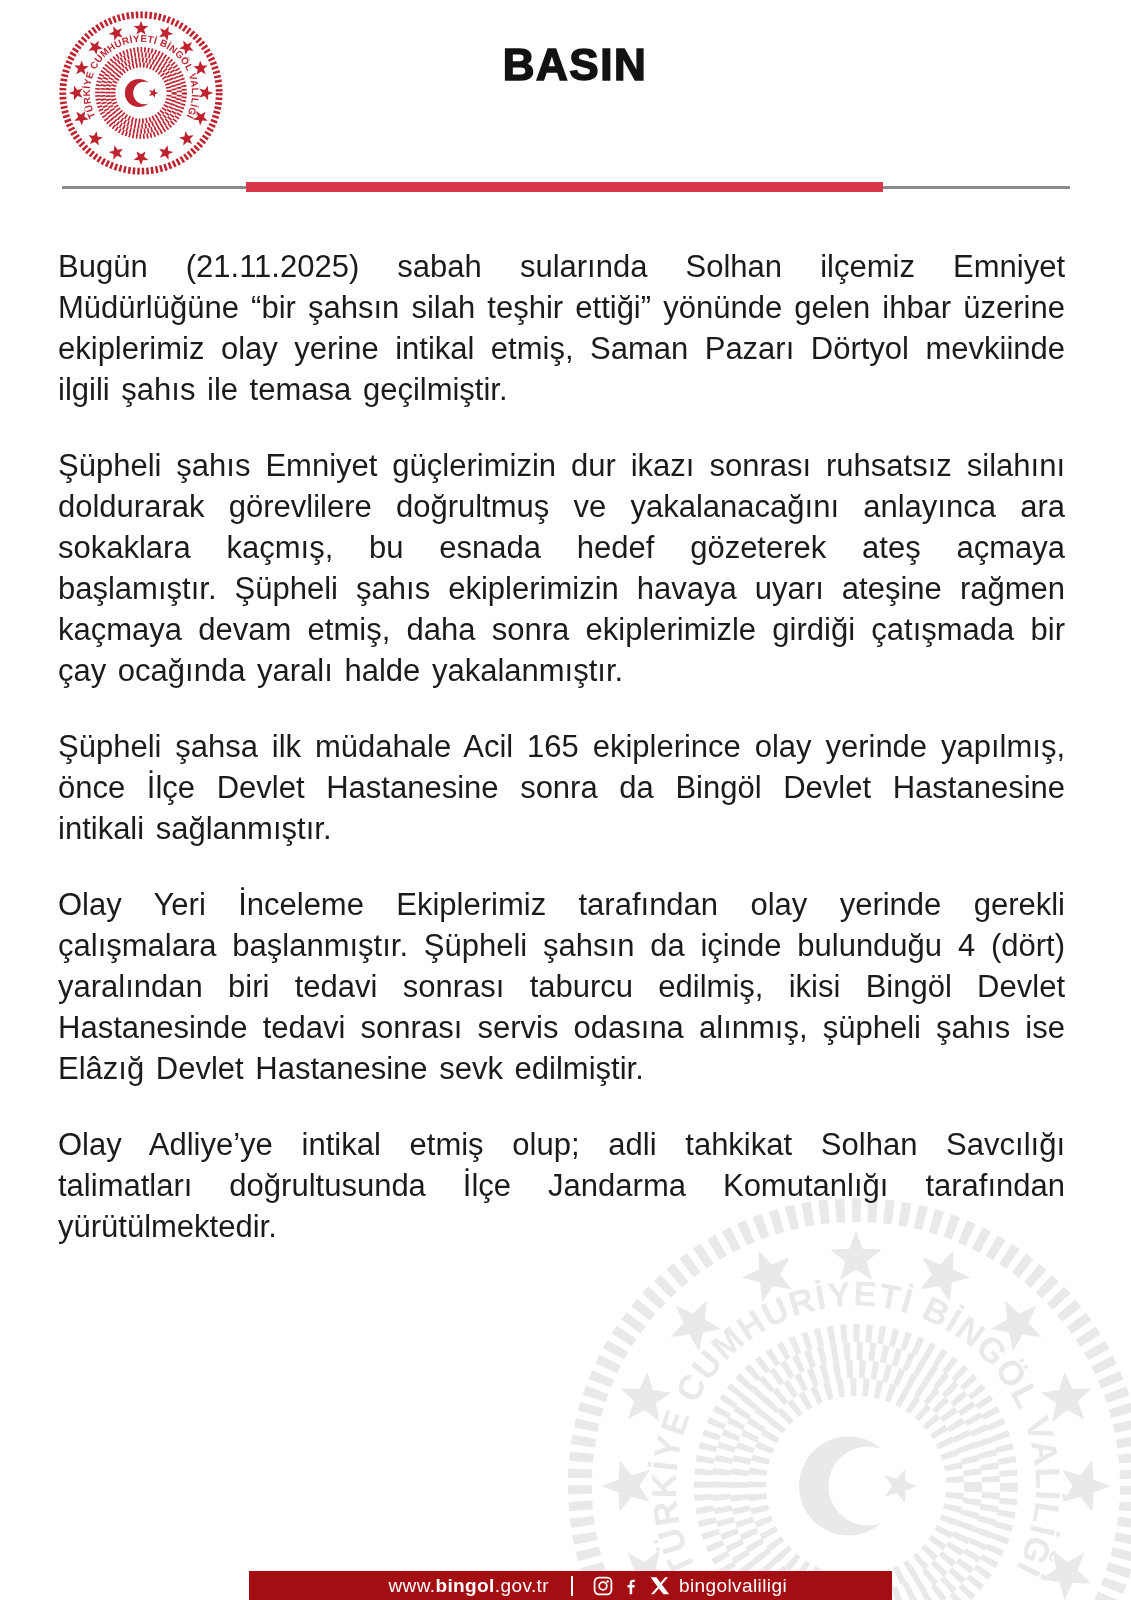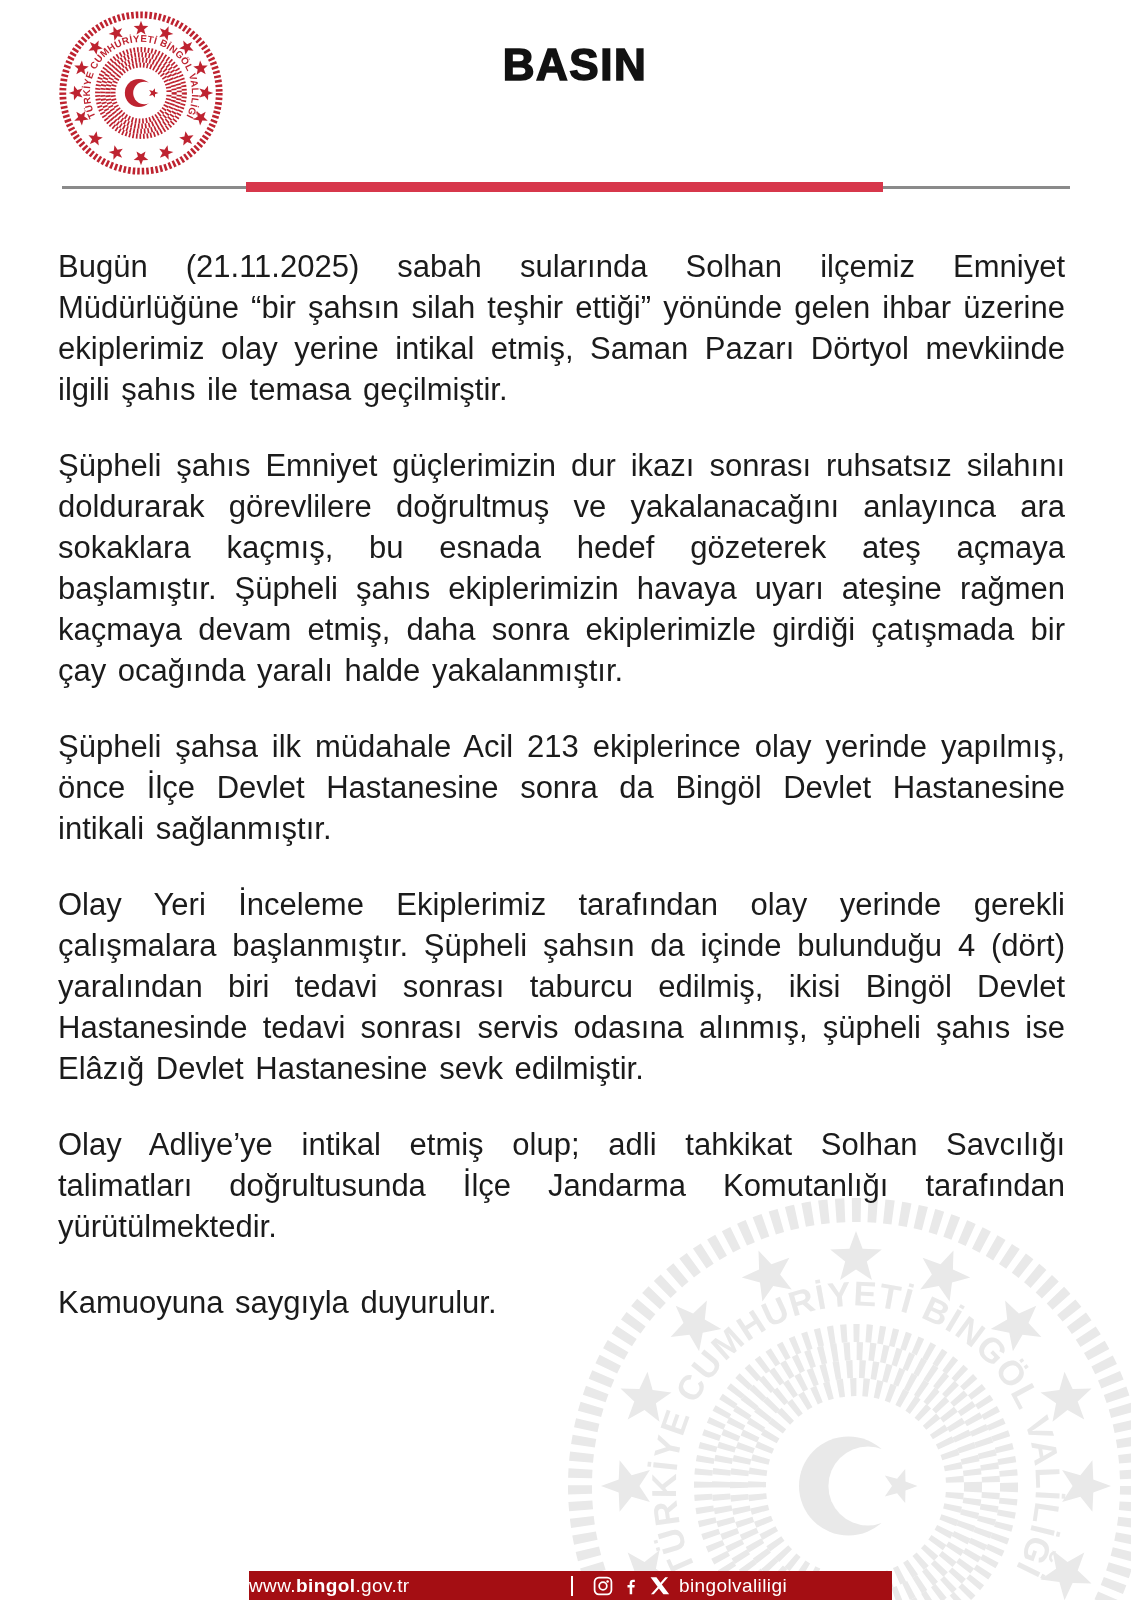"Şüpheli şahsa ilk müdahale Acil" p { text: 213 -> 165 }
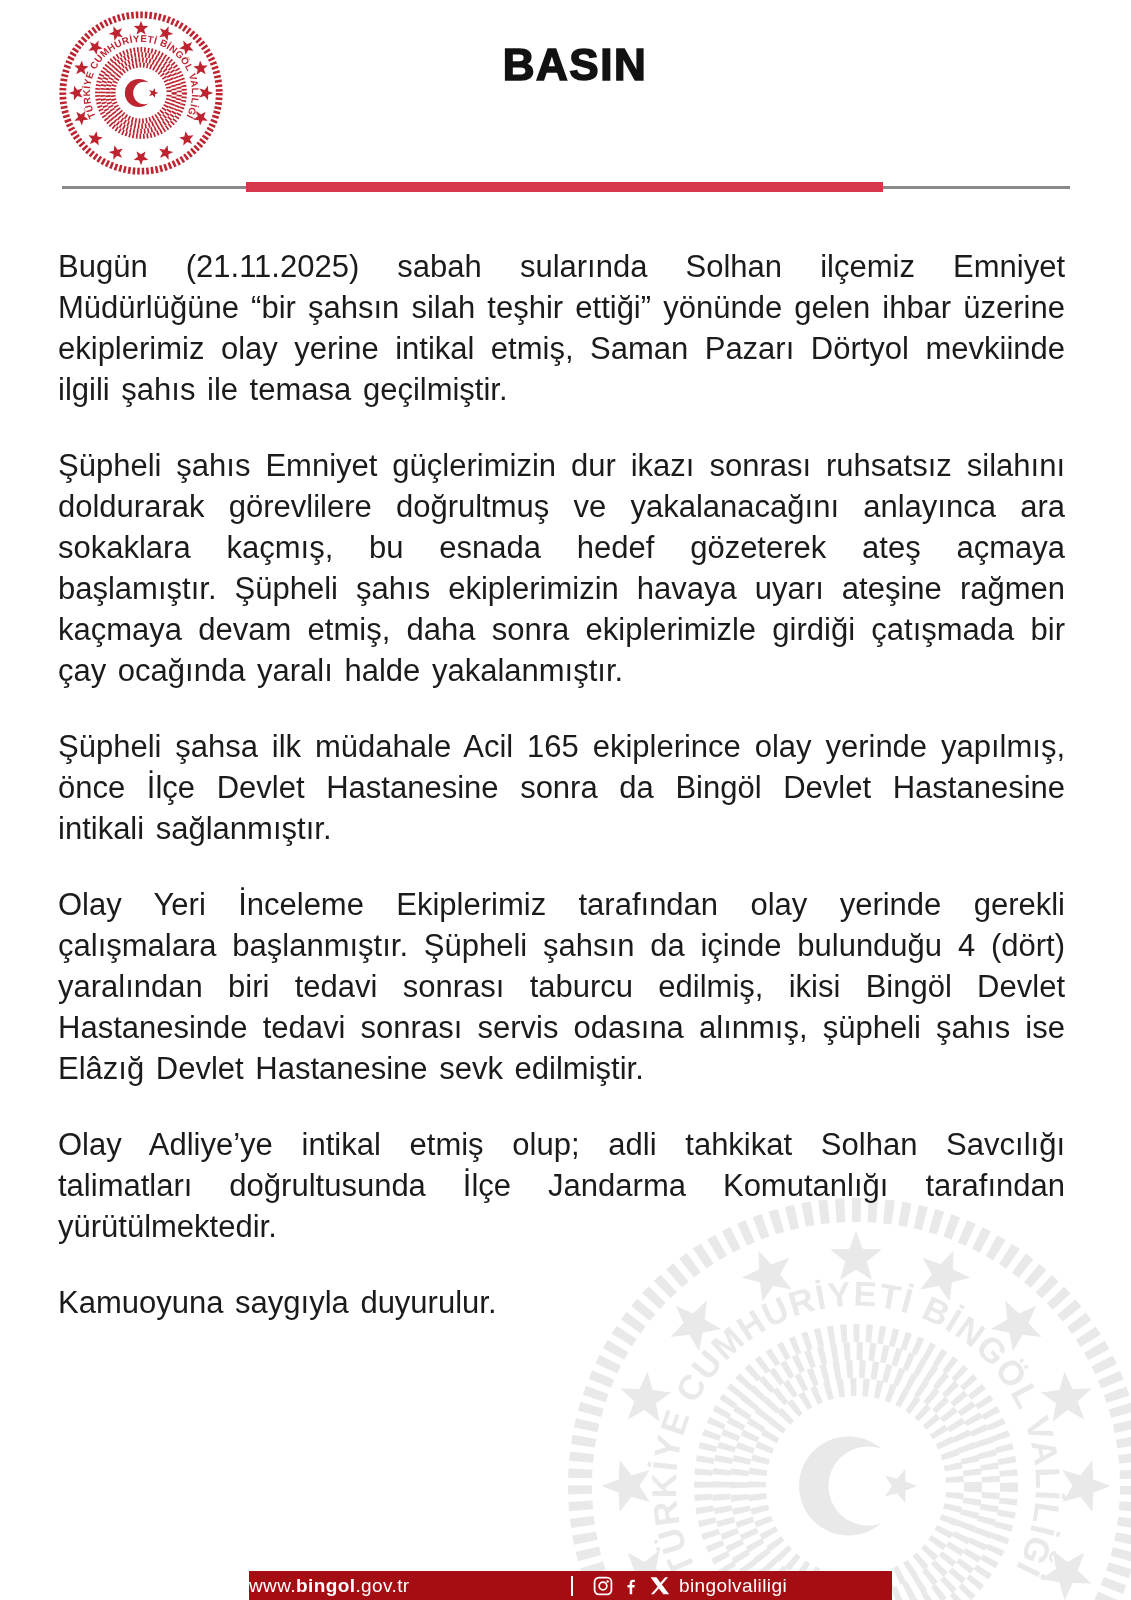"Kamuoyuna saygıyla duyurulur." p.closing { html: <p>Kamuoyuna saygıyla duyurulur.</p> -> none }
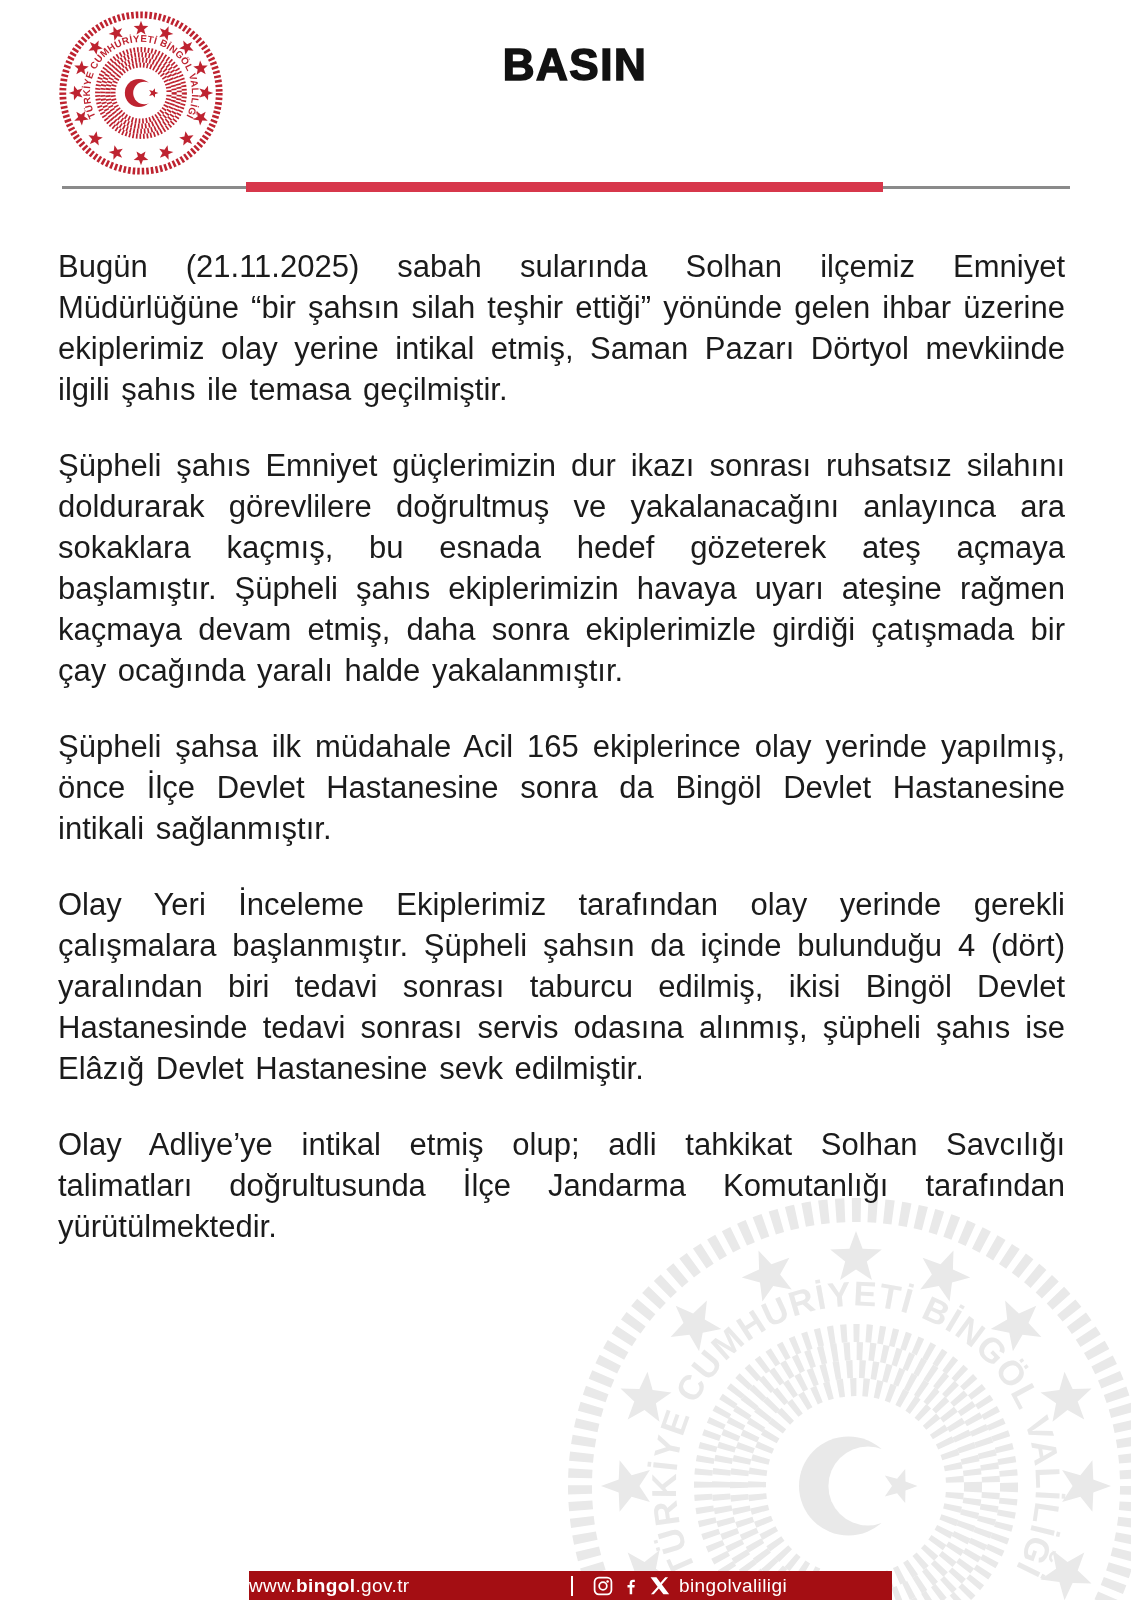"www." .footer-left { justify-content: flex-start -> flex-end }
